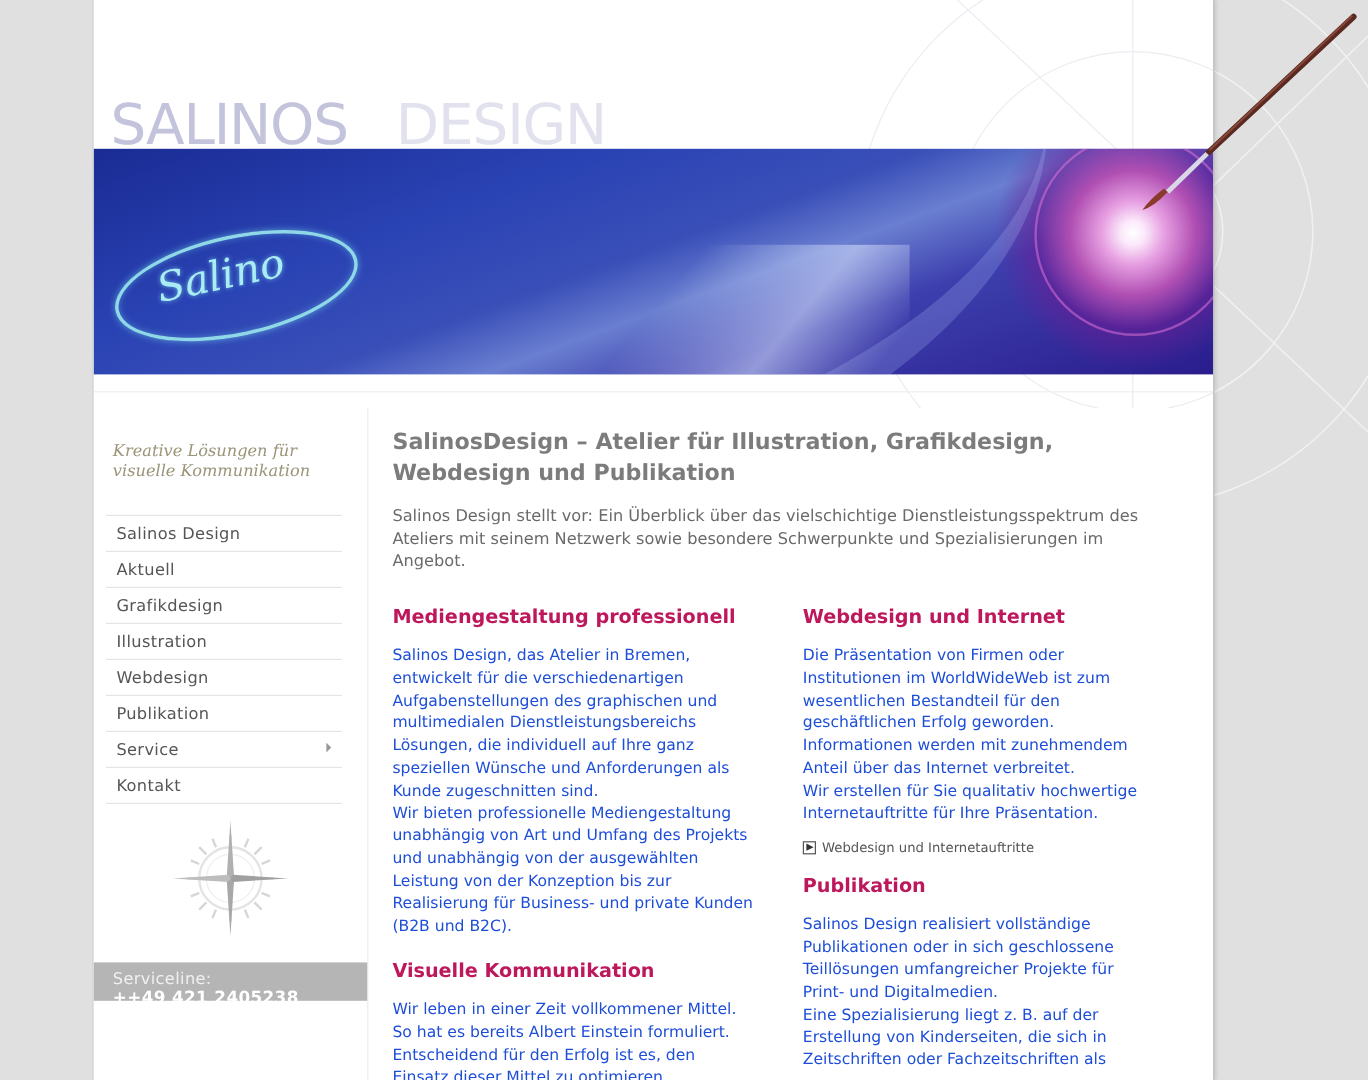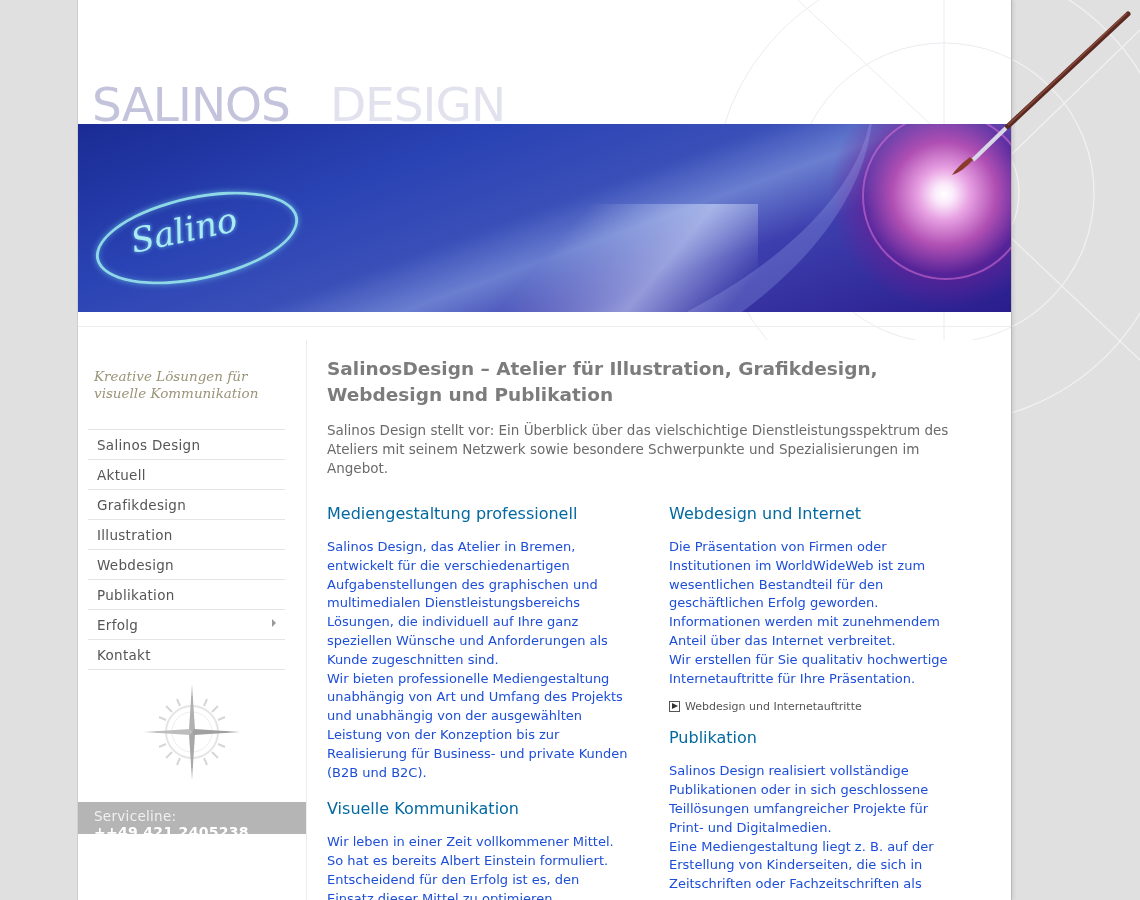"Mediengestaltung professionell" .col h2 { color: #0369a1 -> #be185d; font-weight: normal -> bold }
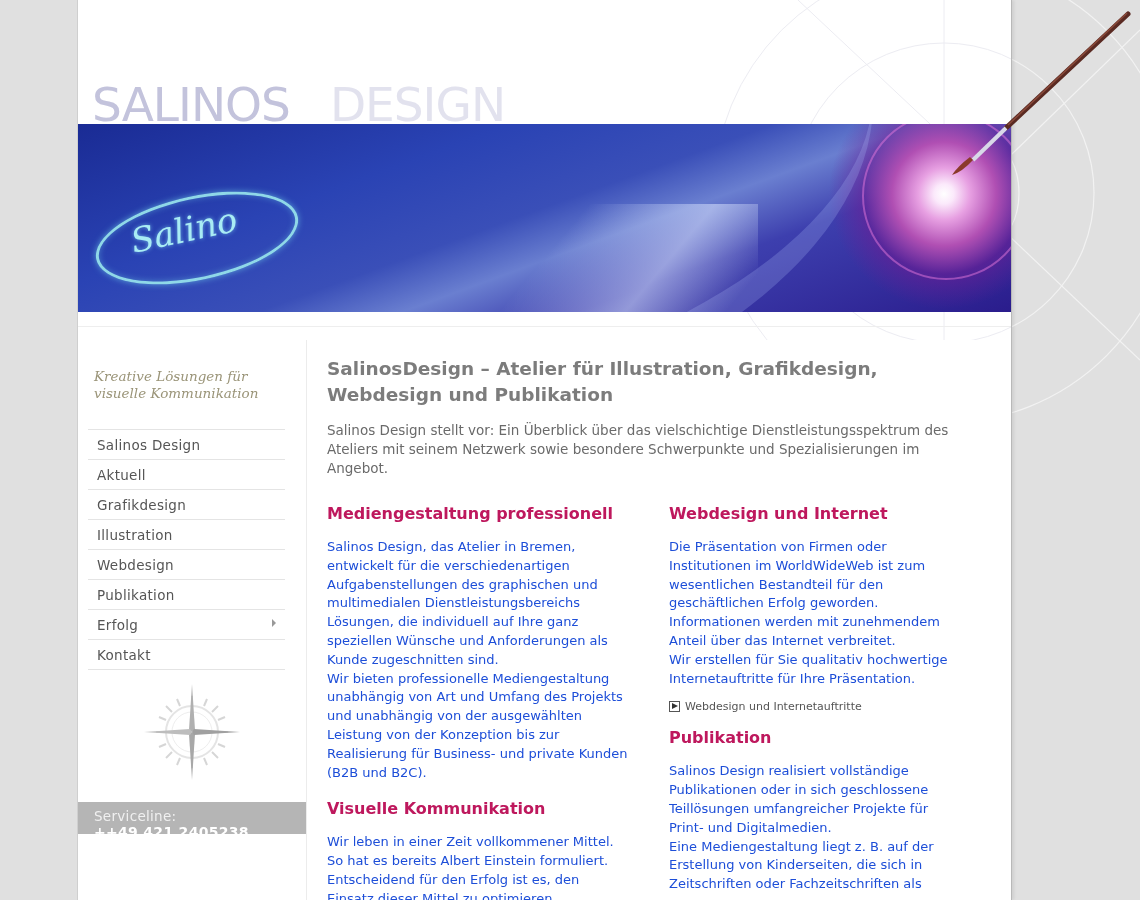"Erfolg" span.lbl { text: Erfolg -> Service }
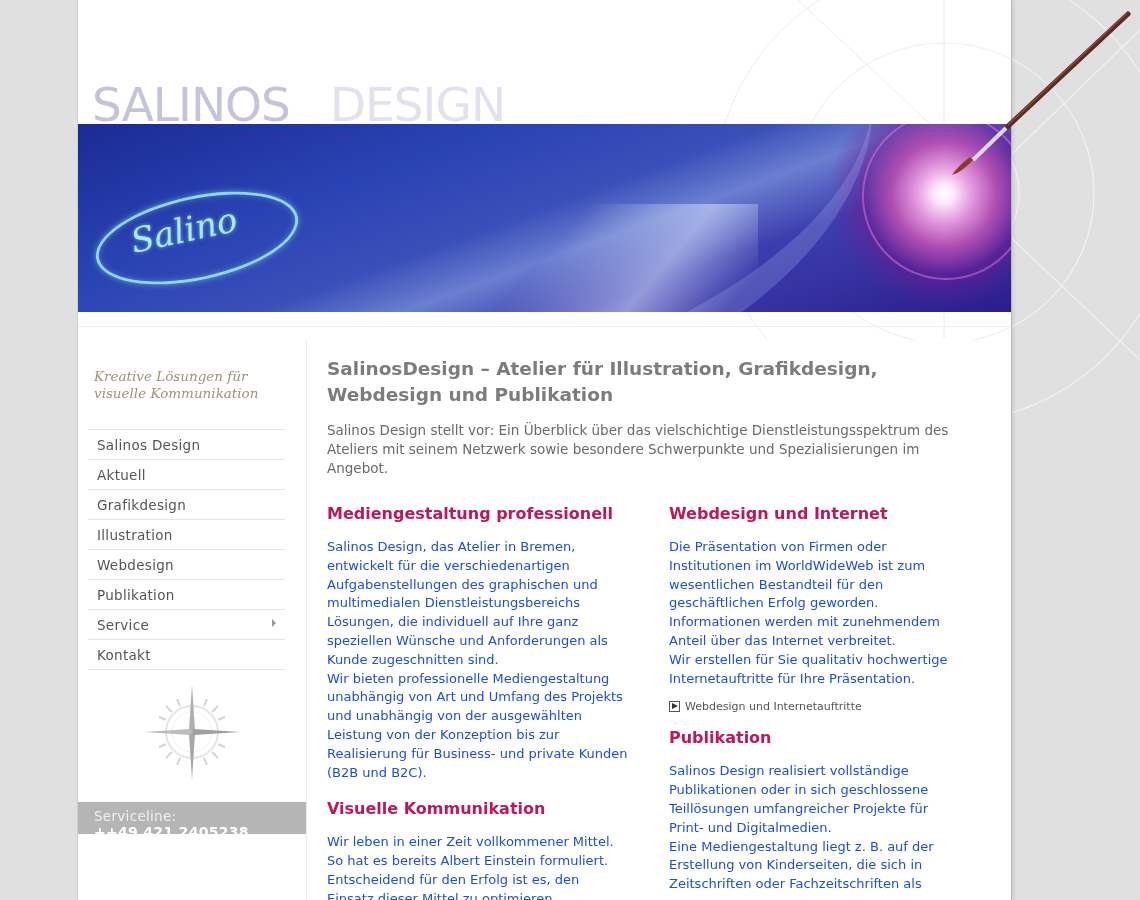"Salinos Design realisiert vollständige" p { text: Mediengestaltung -> Spezialisierung }
